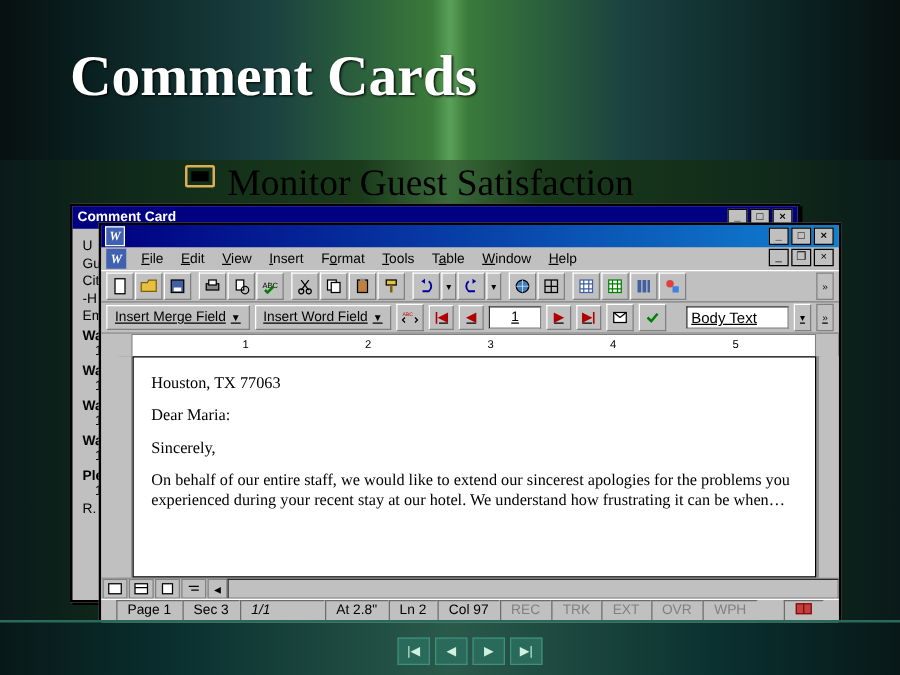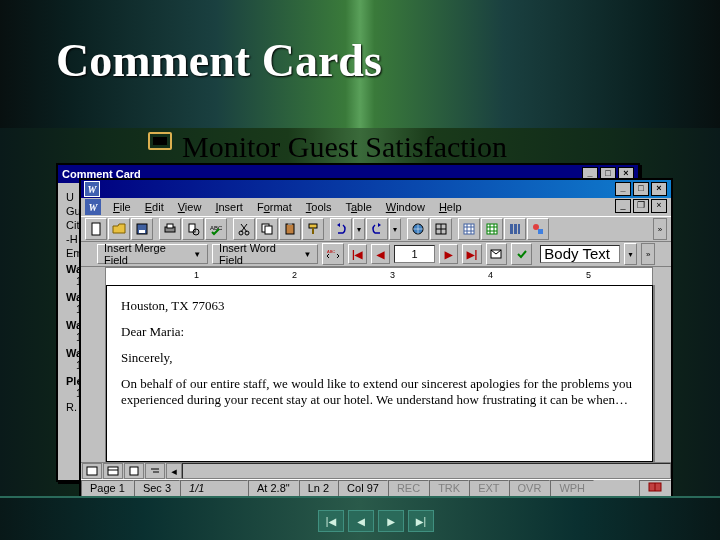"Insert Merge Field" .merge-bar { padding: 0 16px -> 0 4px; text-decoration: none -> underline }
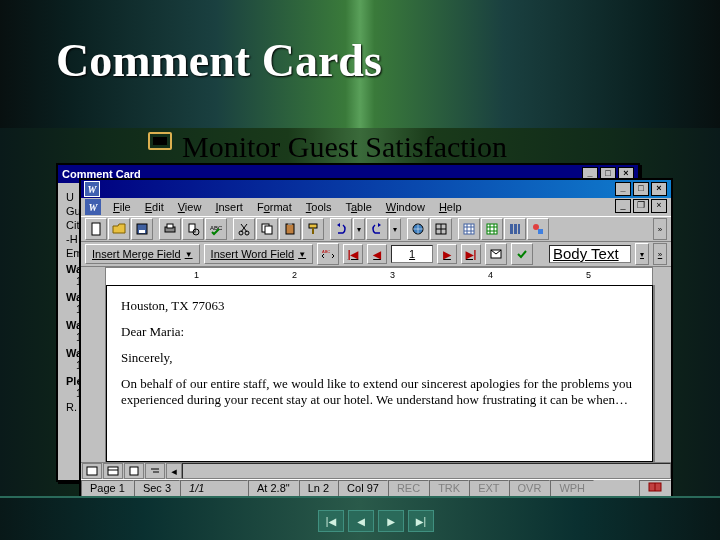"Body Text" .style-field { font-size: 15px -> 12px }
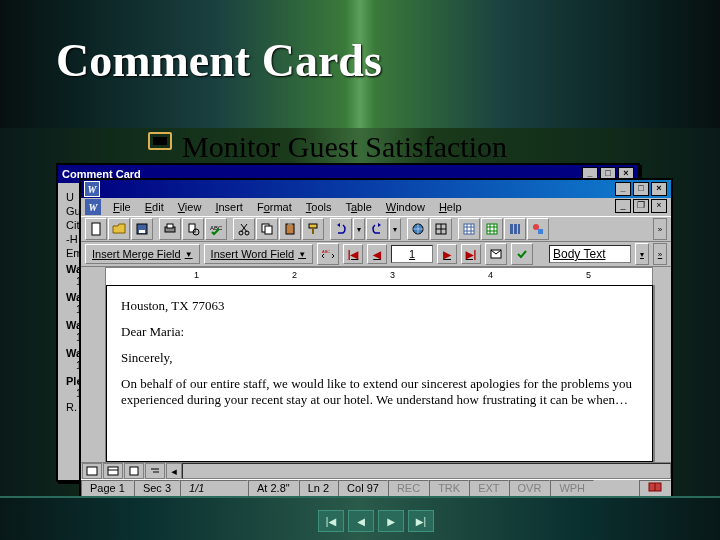"Page 1" .status-bar { padding: 0 0 -> 0 12px }
